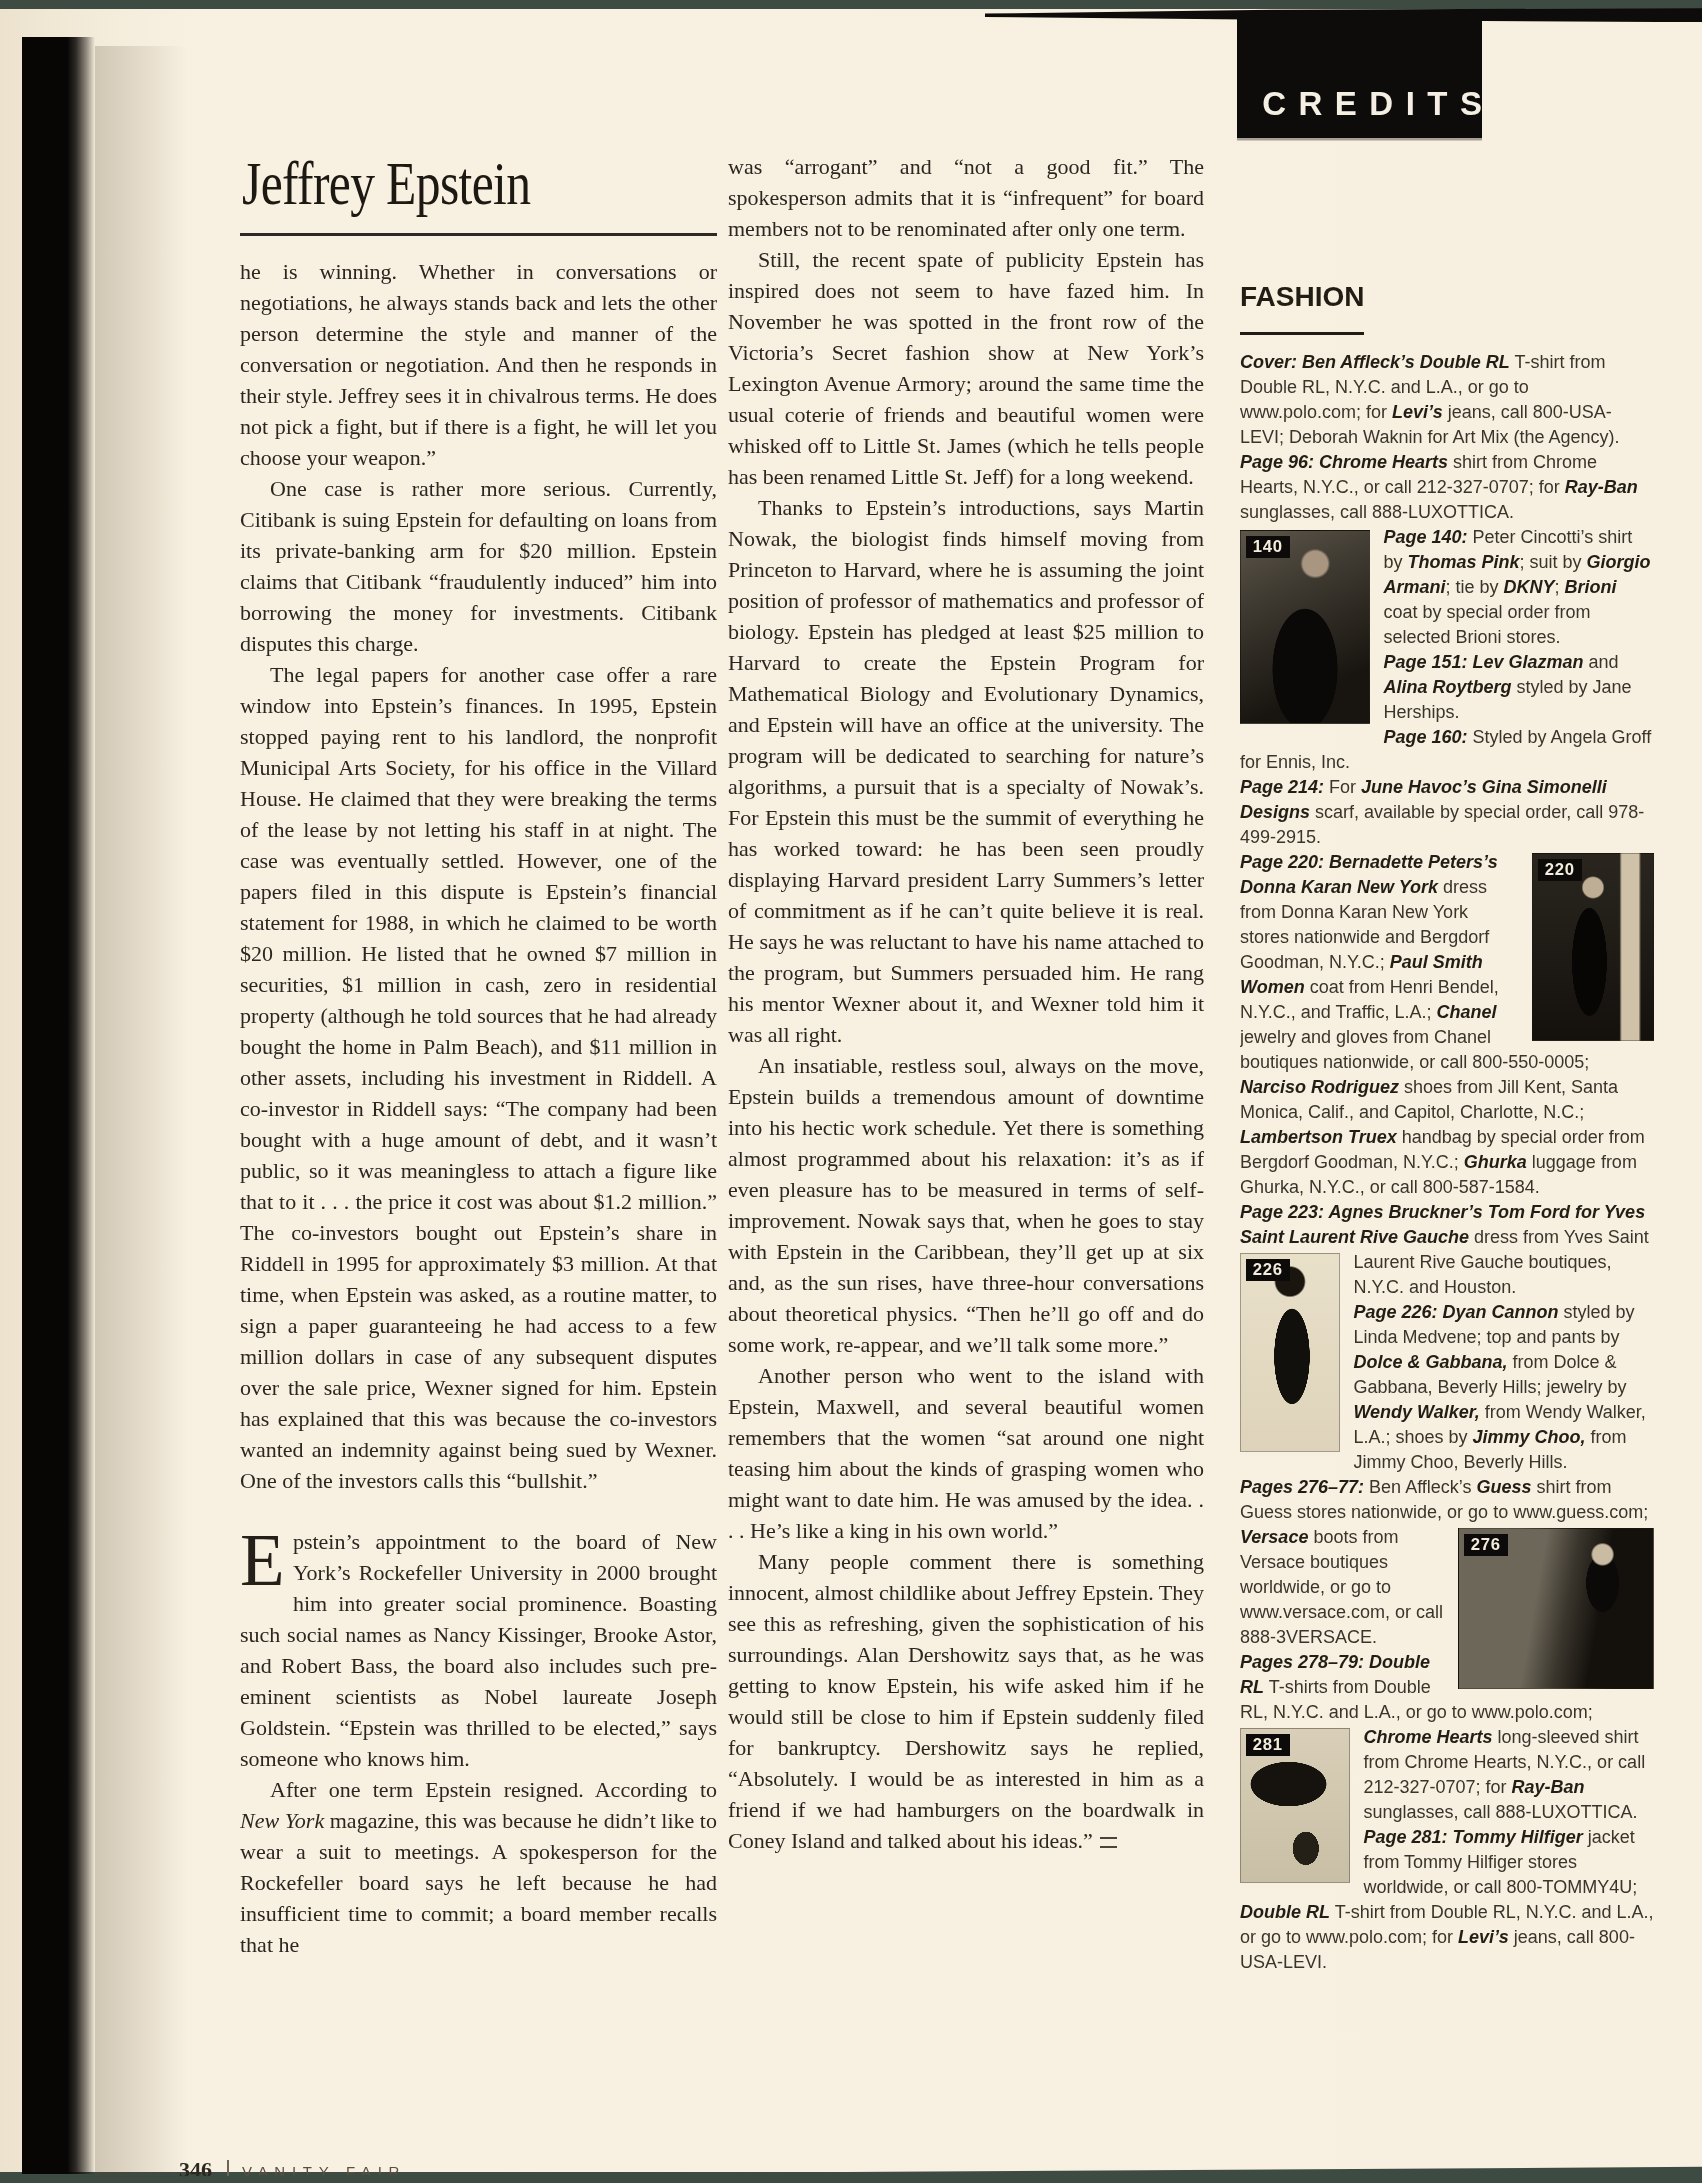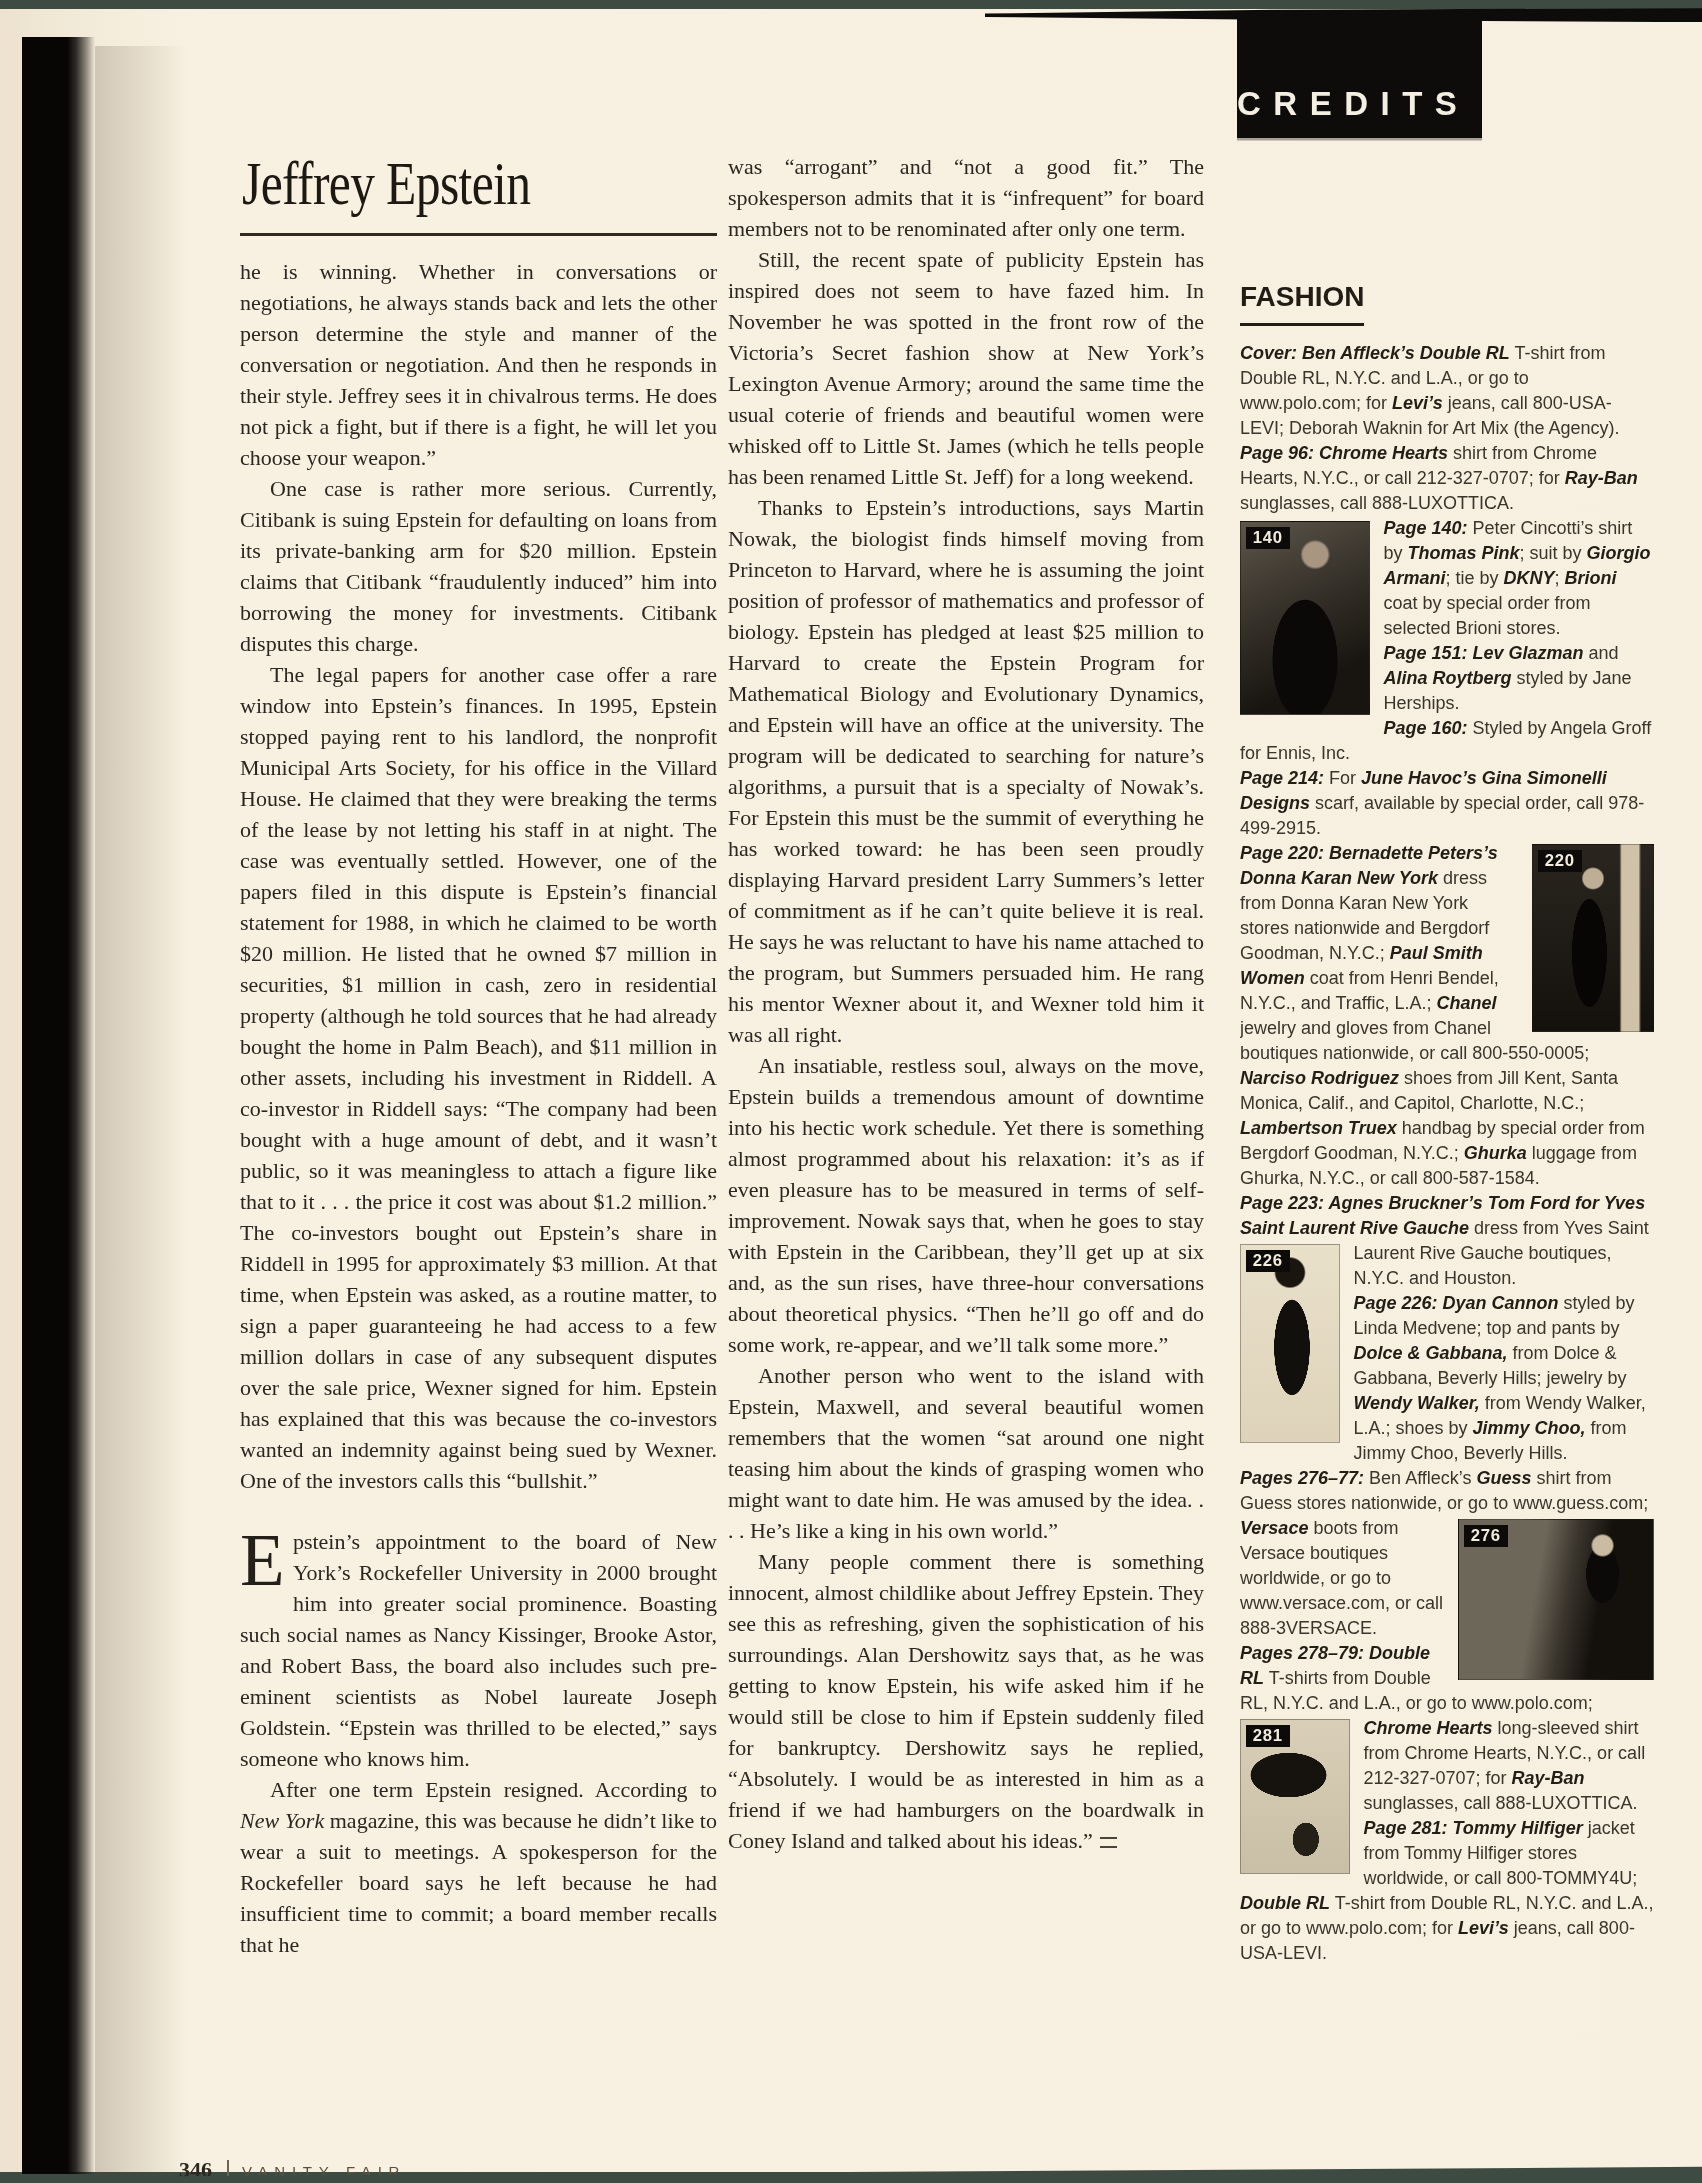"CREDITS" #credits-banner { justify-content: flex-start -> flex-end }
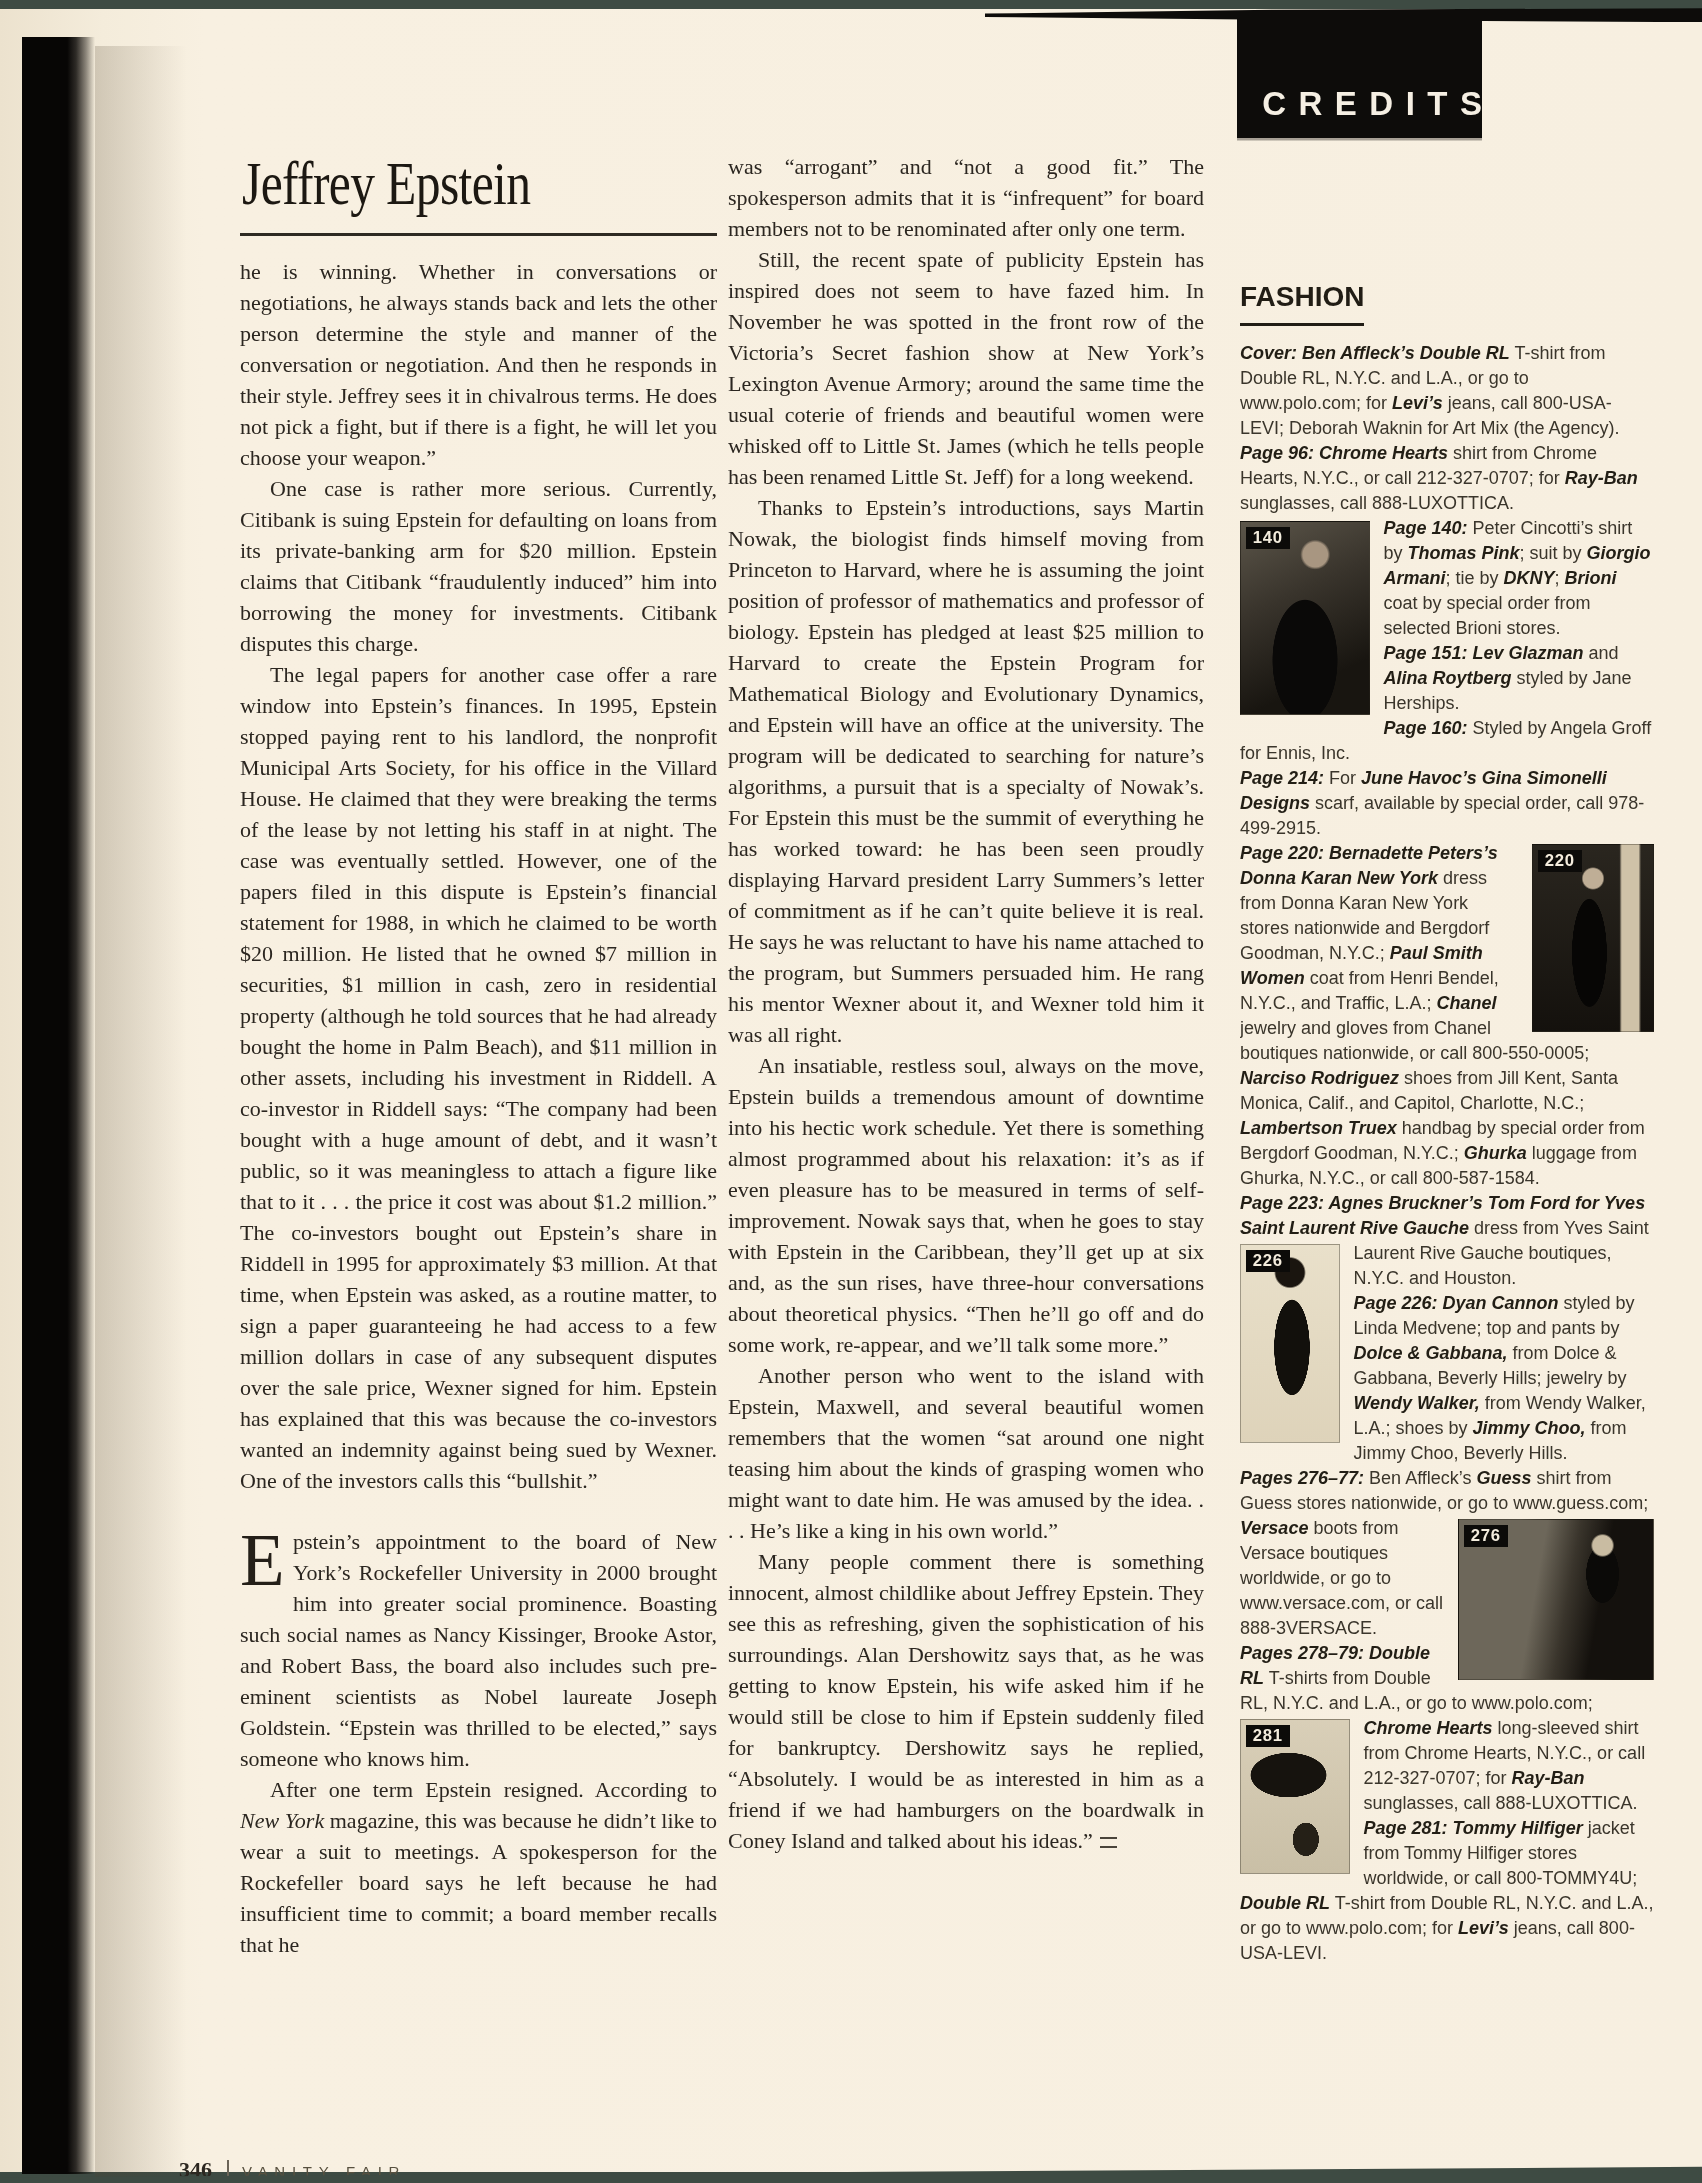"FASHION" #fashion-heading { padding-bottom: 10px -> 19px }
